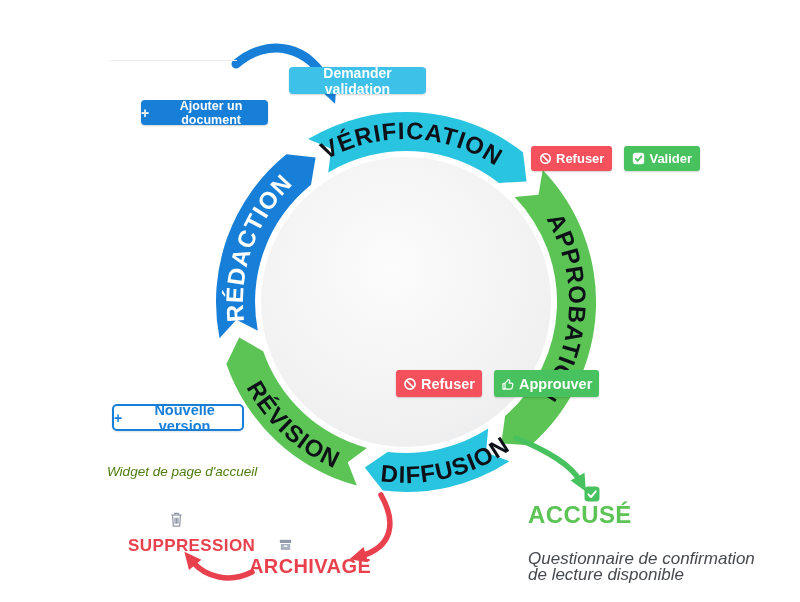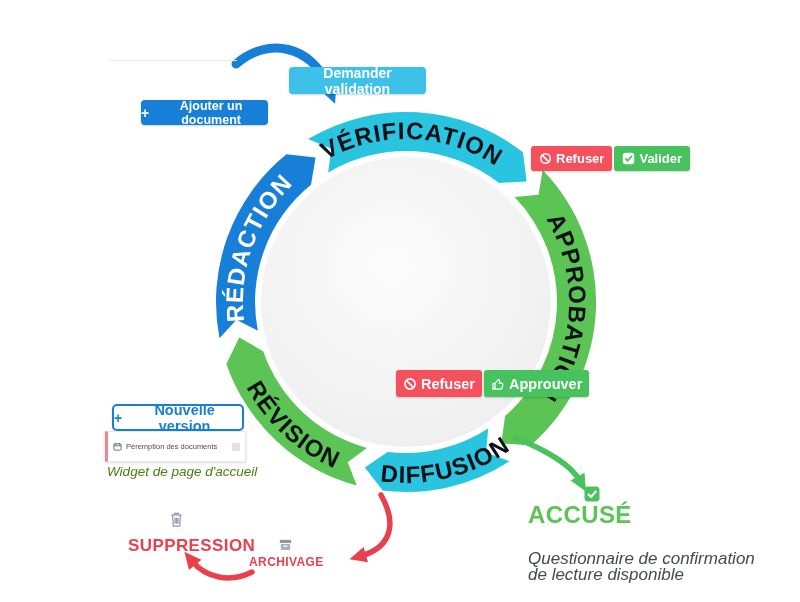"Refuser" .group { gap: 2px -> 12px }
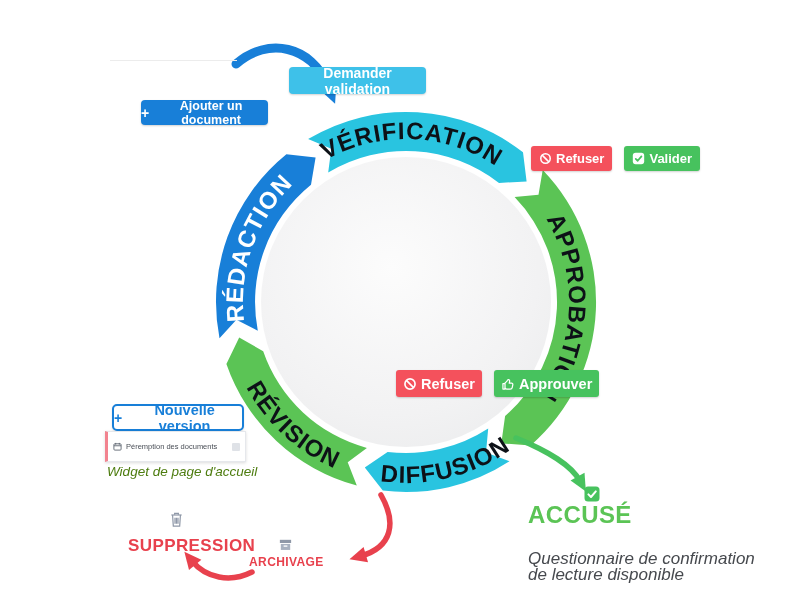"Péremption des documents" div.abs { html: <div> <svg> <rect></rect> <path></path> </svg> <span>Péremption des documents</span> <span></span> </div> -> none }
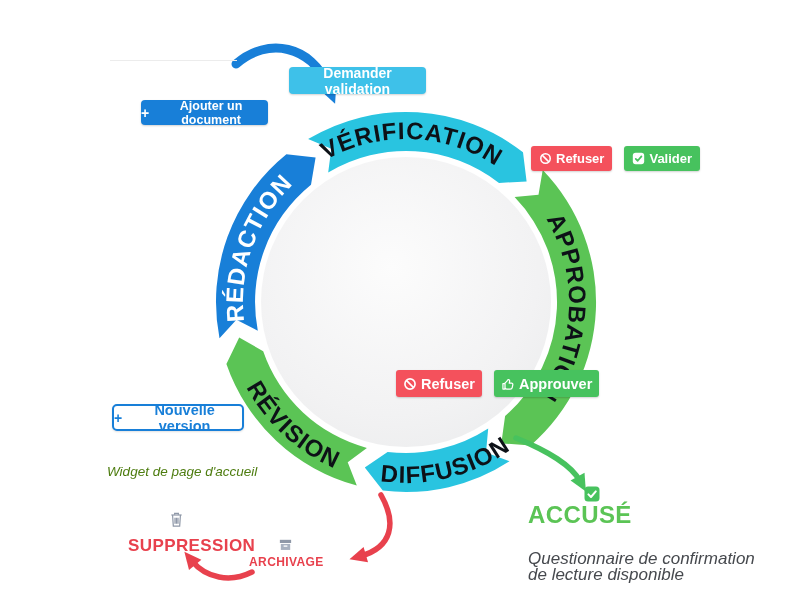"ARCHIVAGE" .label-archivage { font-size: 12px -> 20px }
